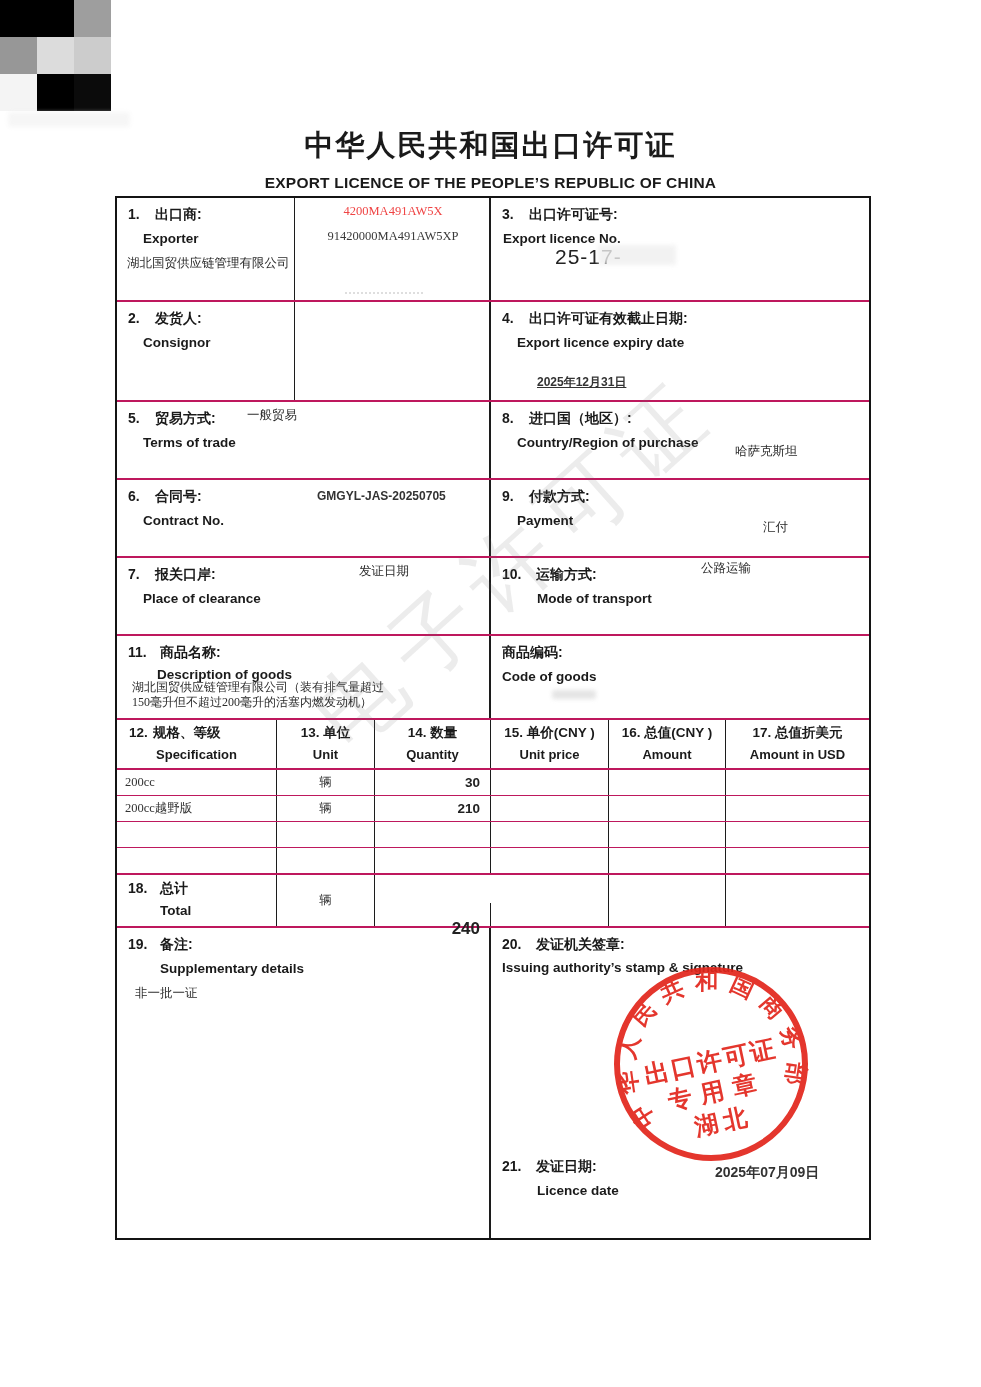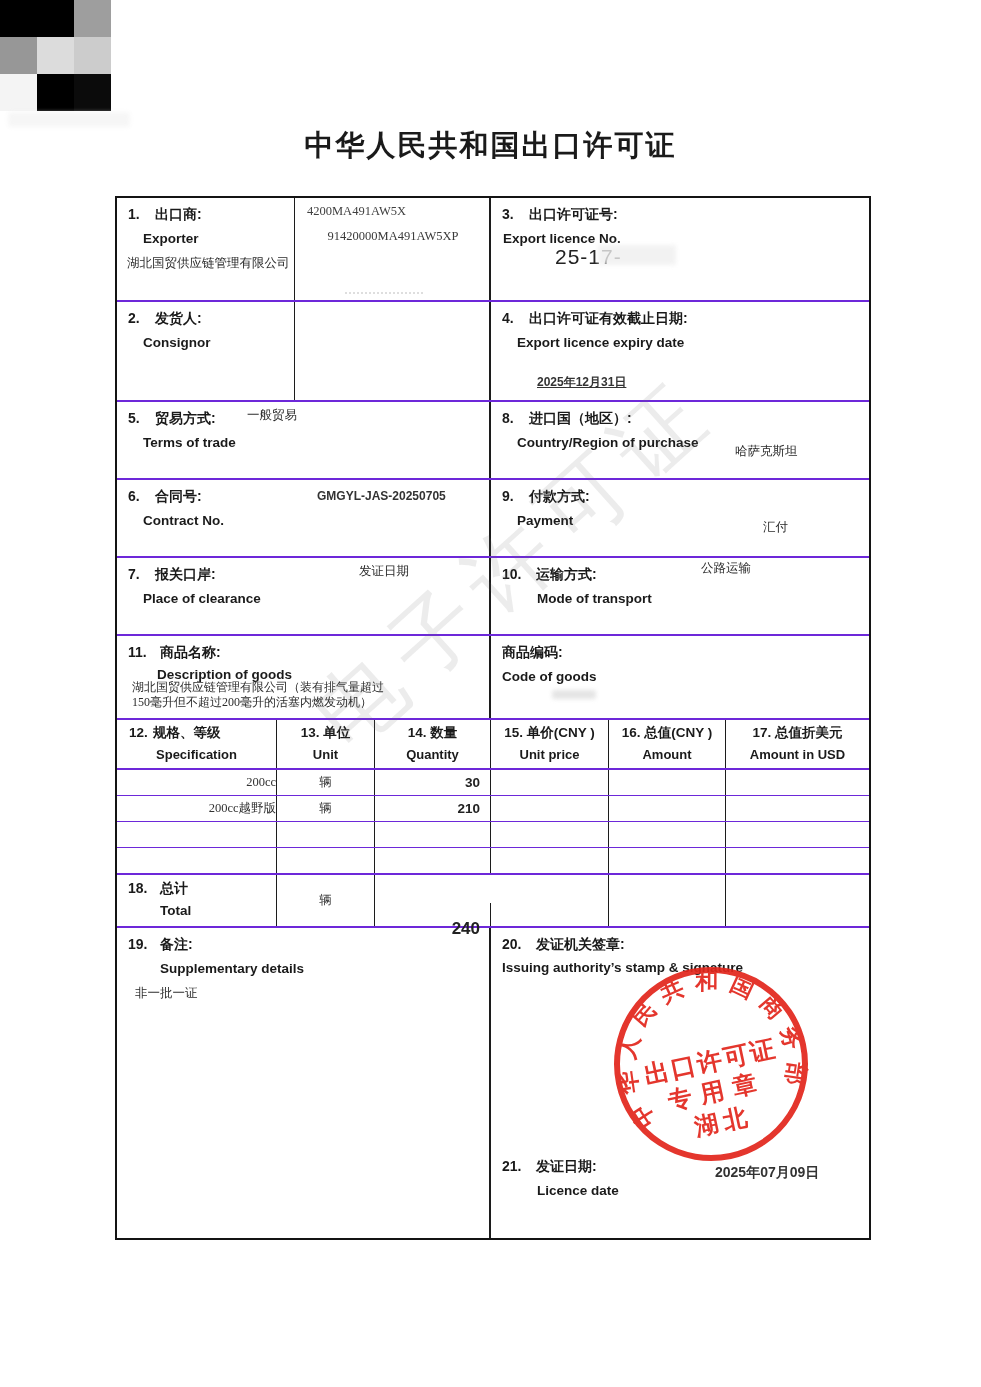"EXPORT LICENCE OF THE PEOPLE’S" div.title-en { html: none -> <div>EXPORT LICENCE OF THE PEOPLE’S REPUBLIC OF CHINA</div> }
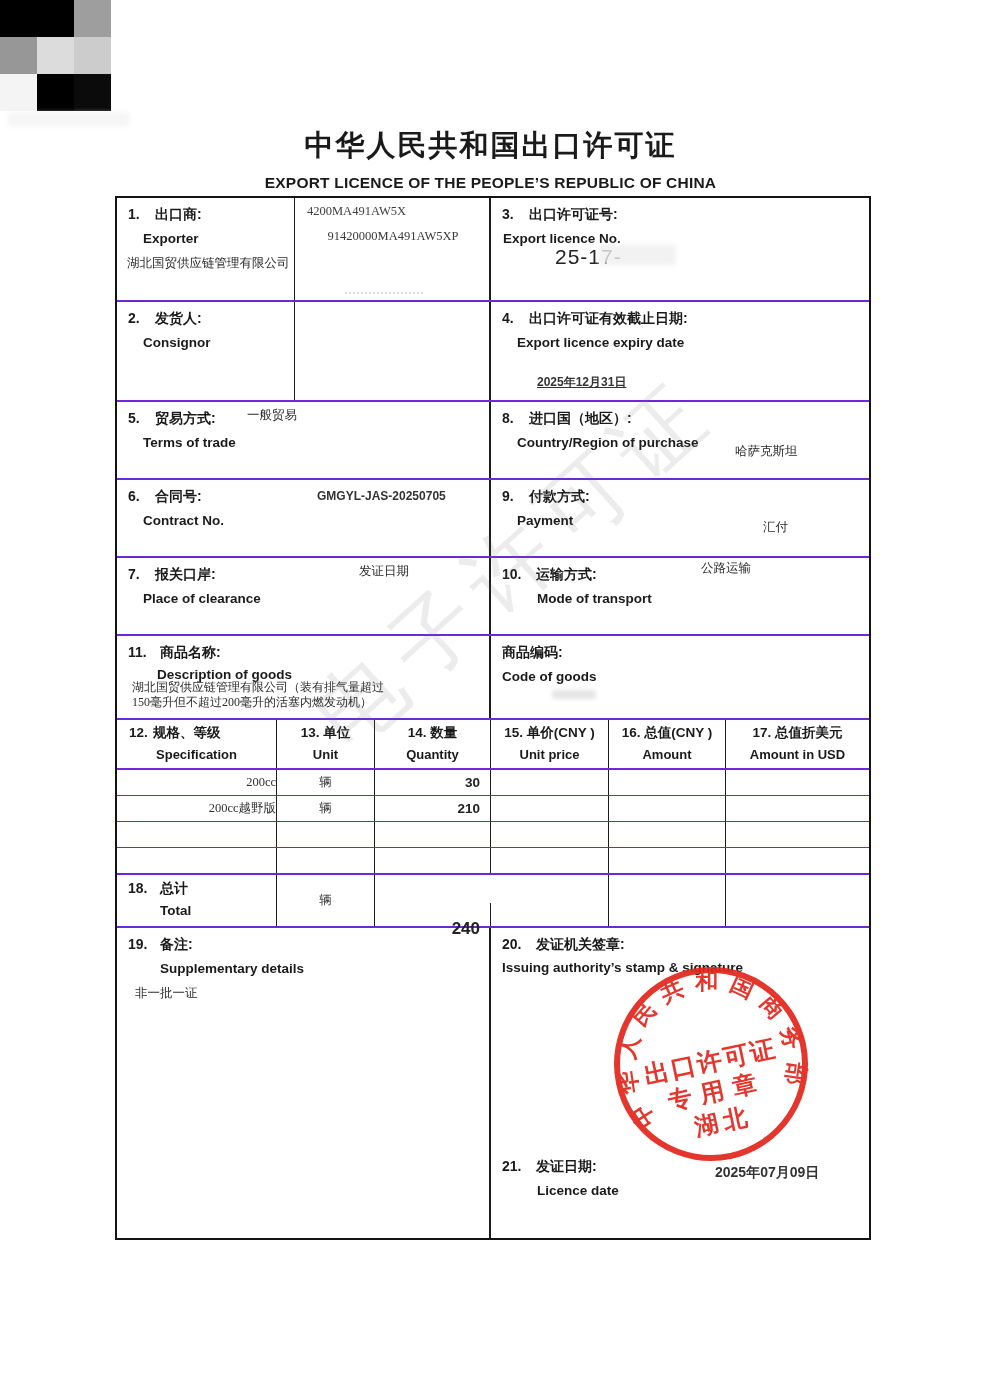"1. 出口商:" .r { border-bottom: 2px solid #6d28d9 -> 2px solid #be185d }
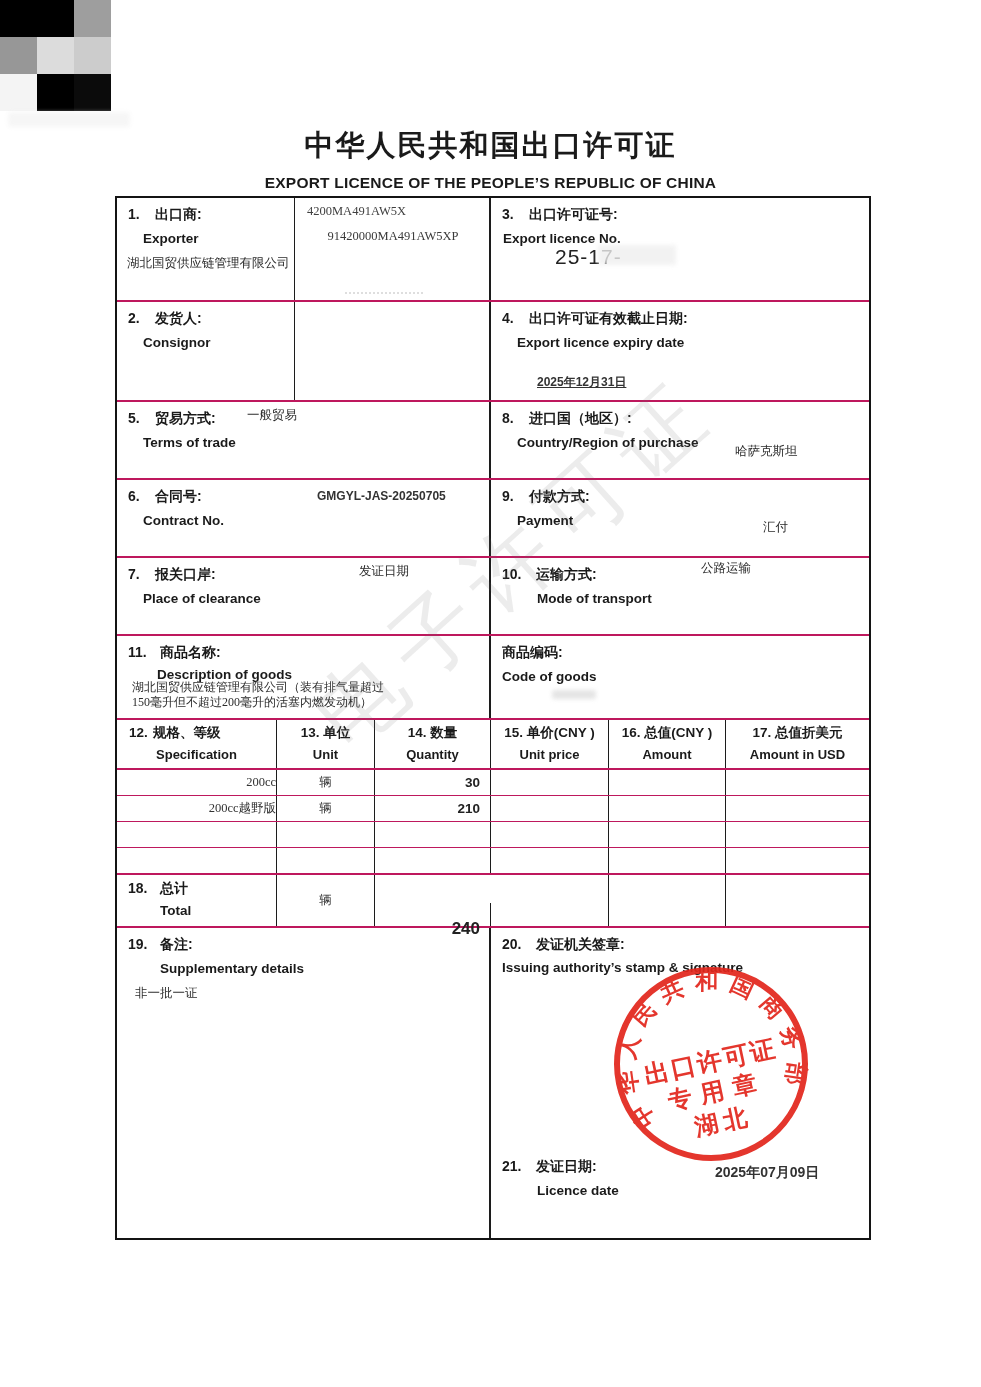"4200MA491AW5X" .v-code1 { color: #404040 -> #ef4444; left: 12px -> 0; text-align: none -> center }
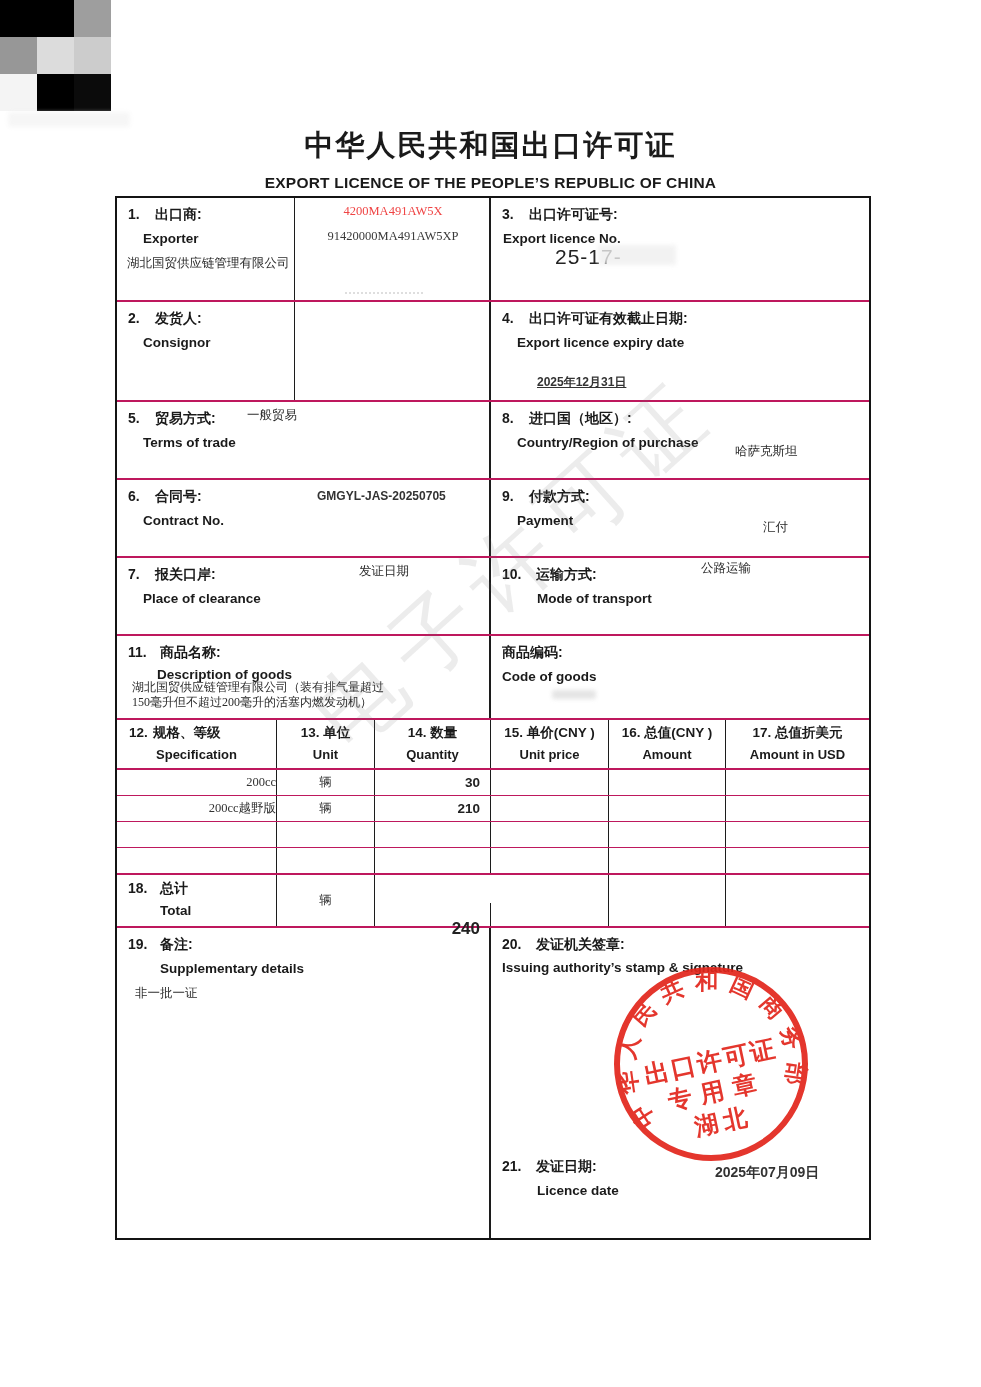"200cc" .cell-spec { text-align: right -> none }
